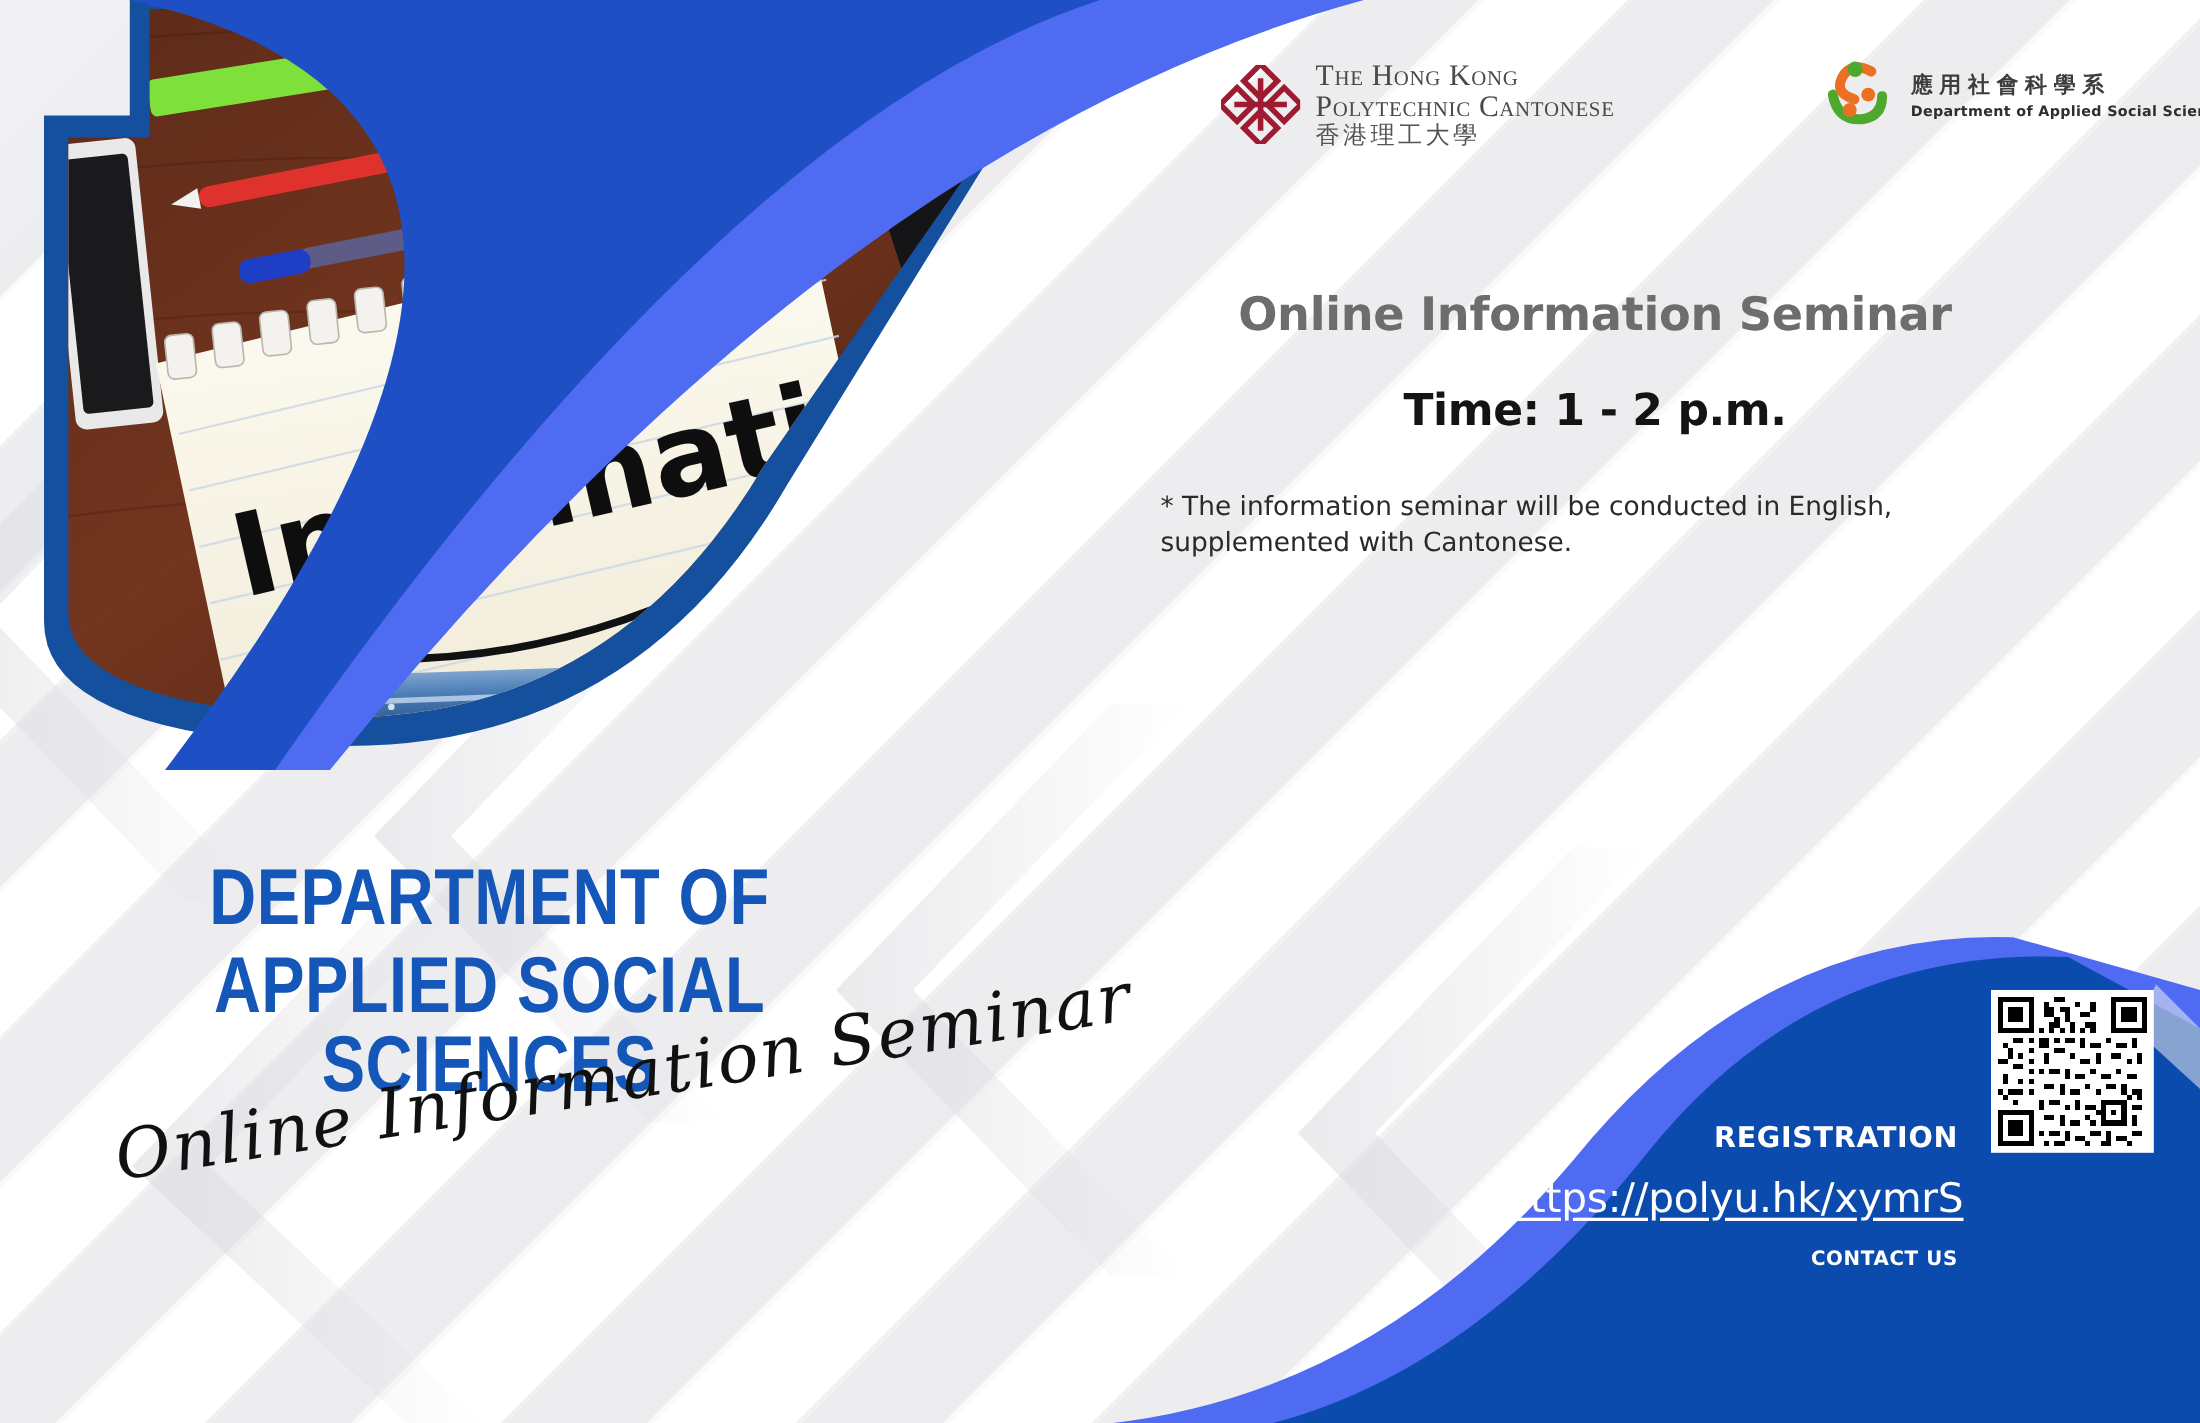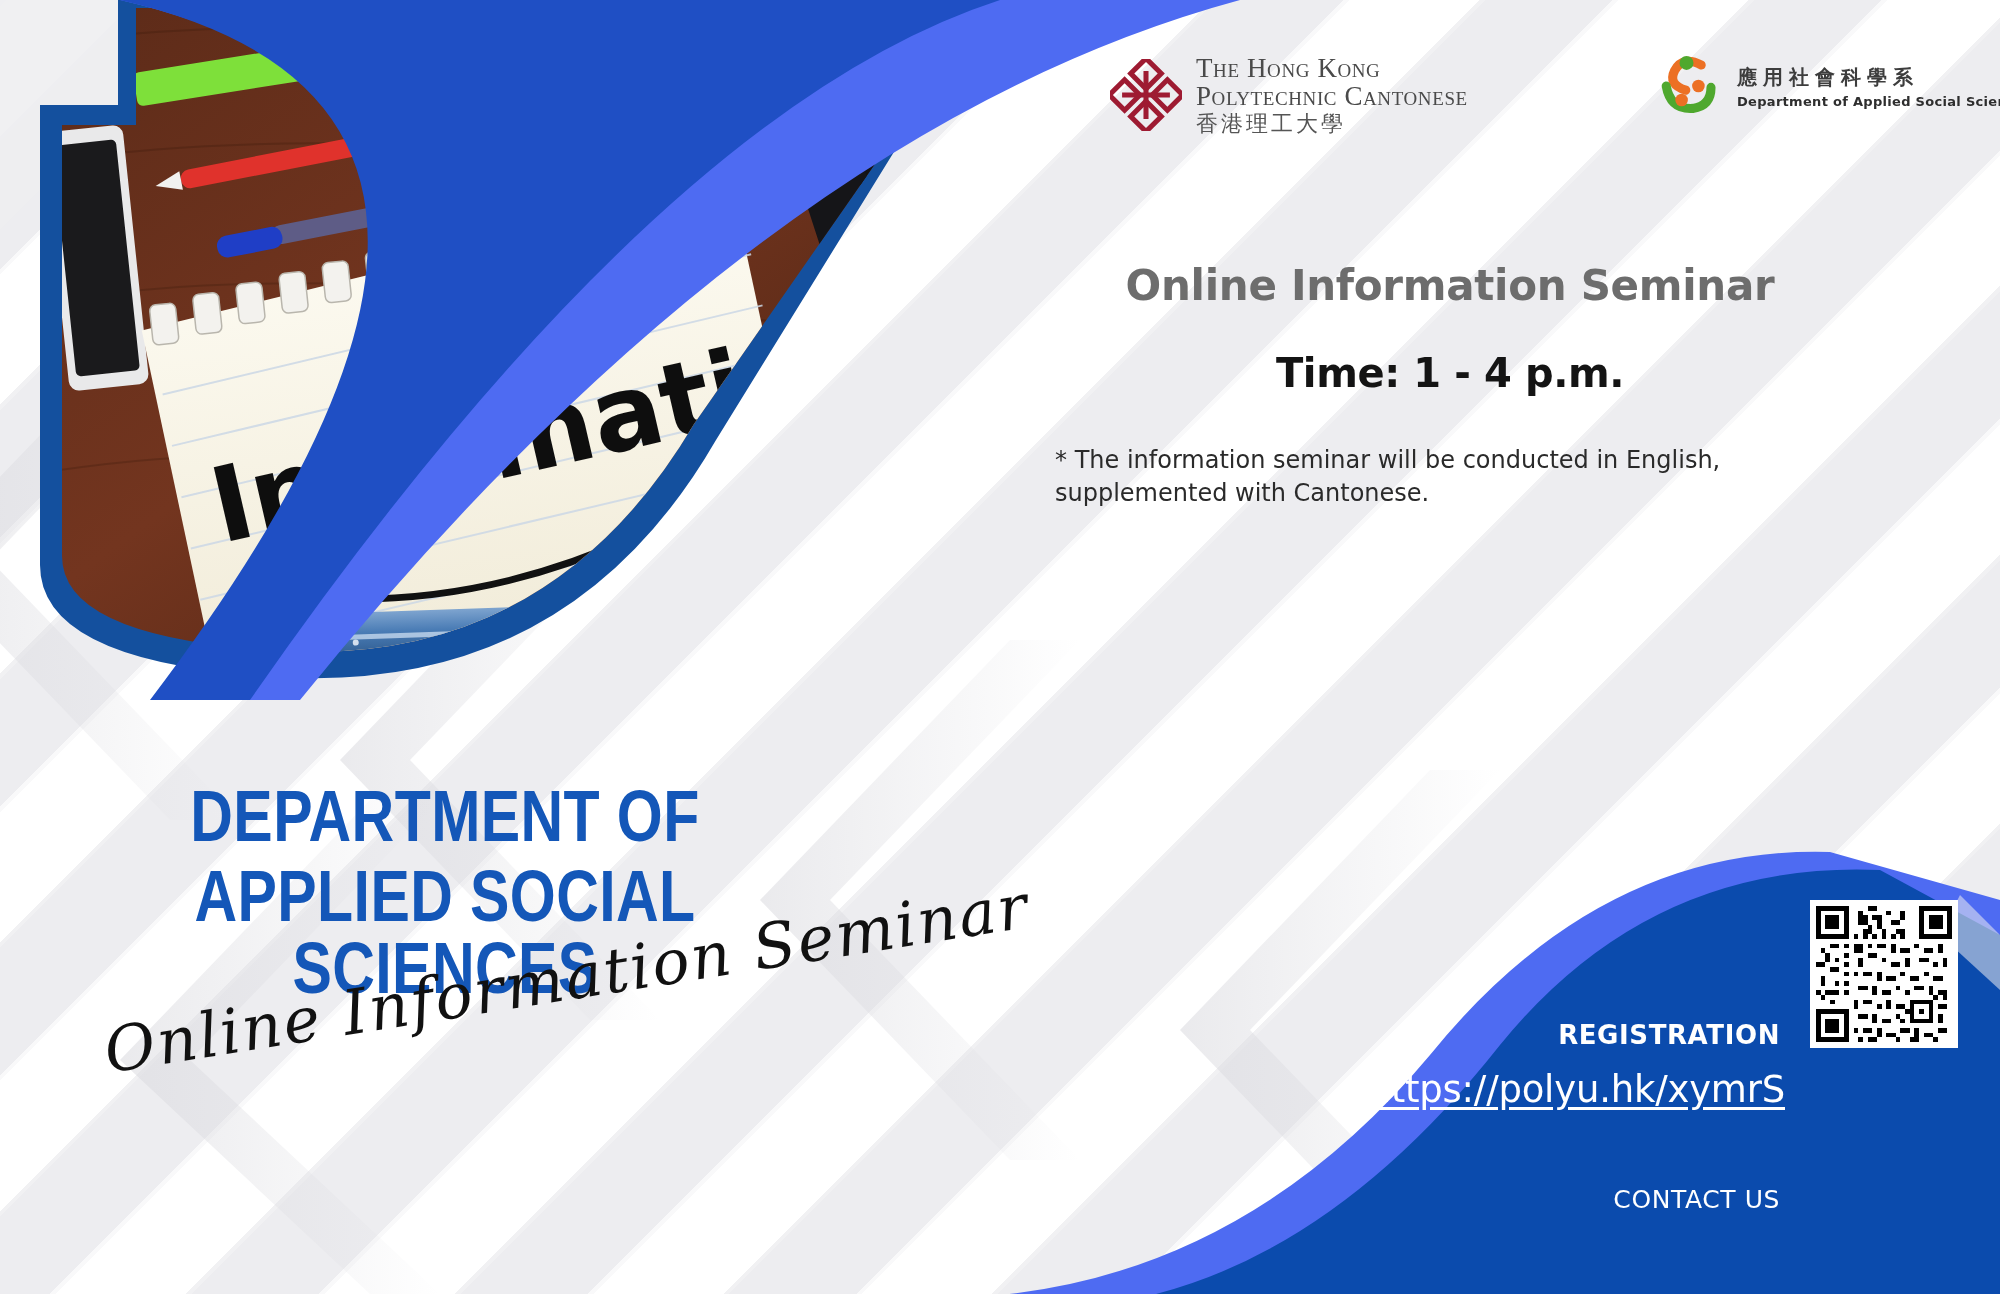"Time: 1 - 4 p.m." div.time-line { text: 4 -> 2 }
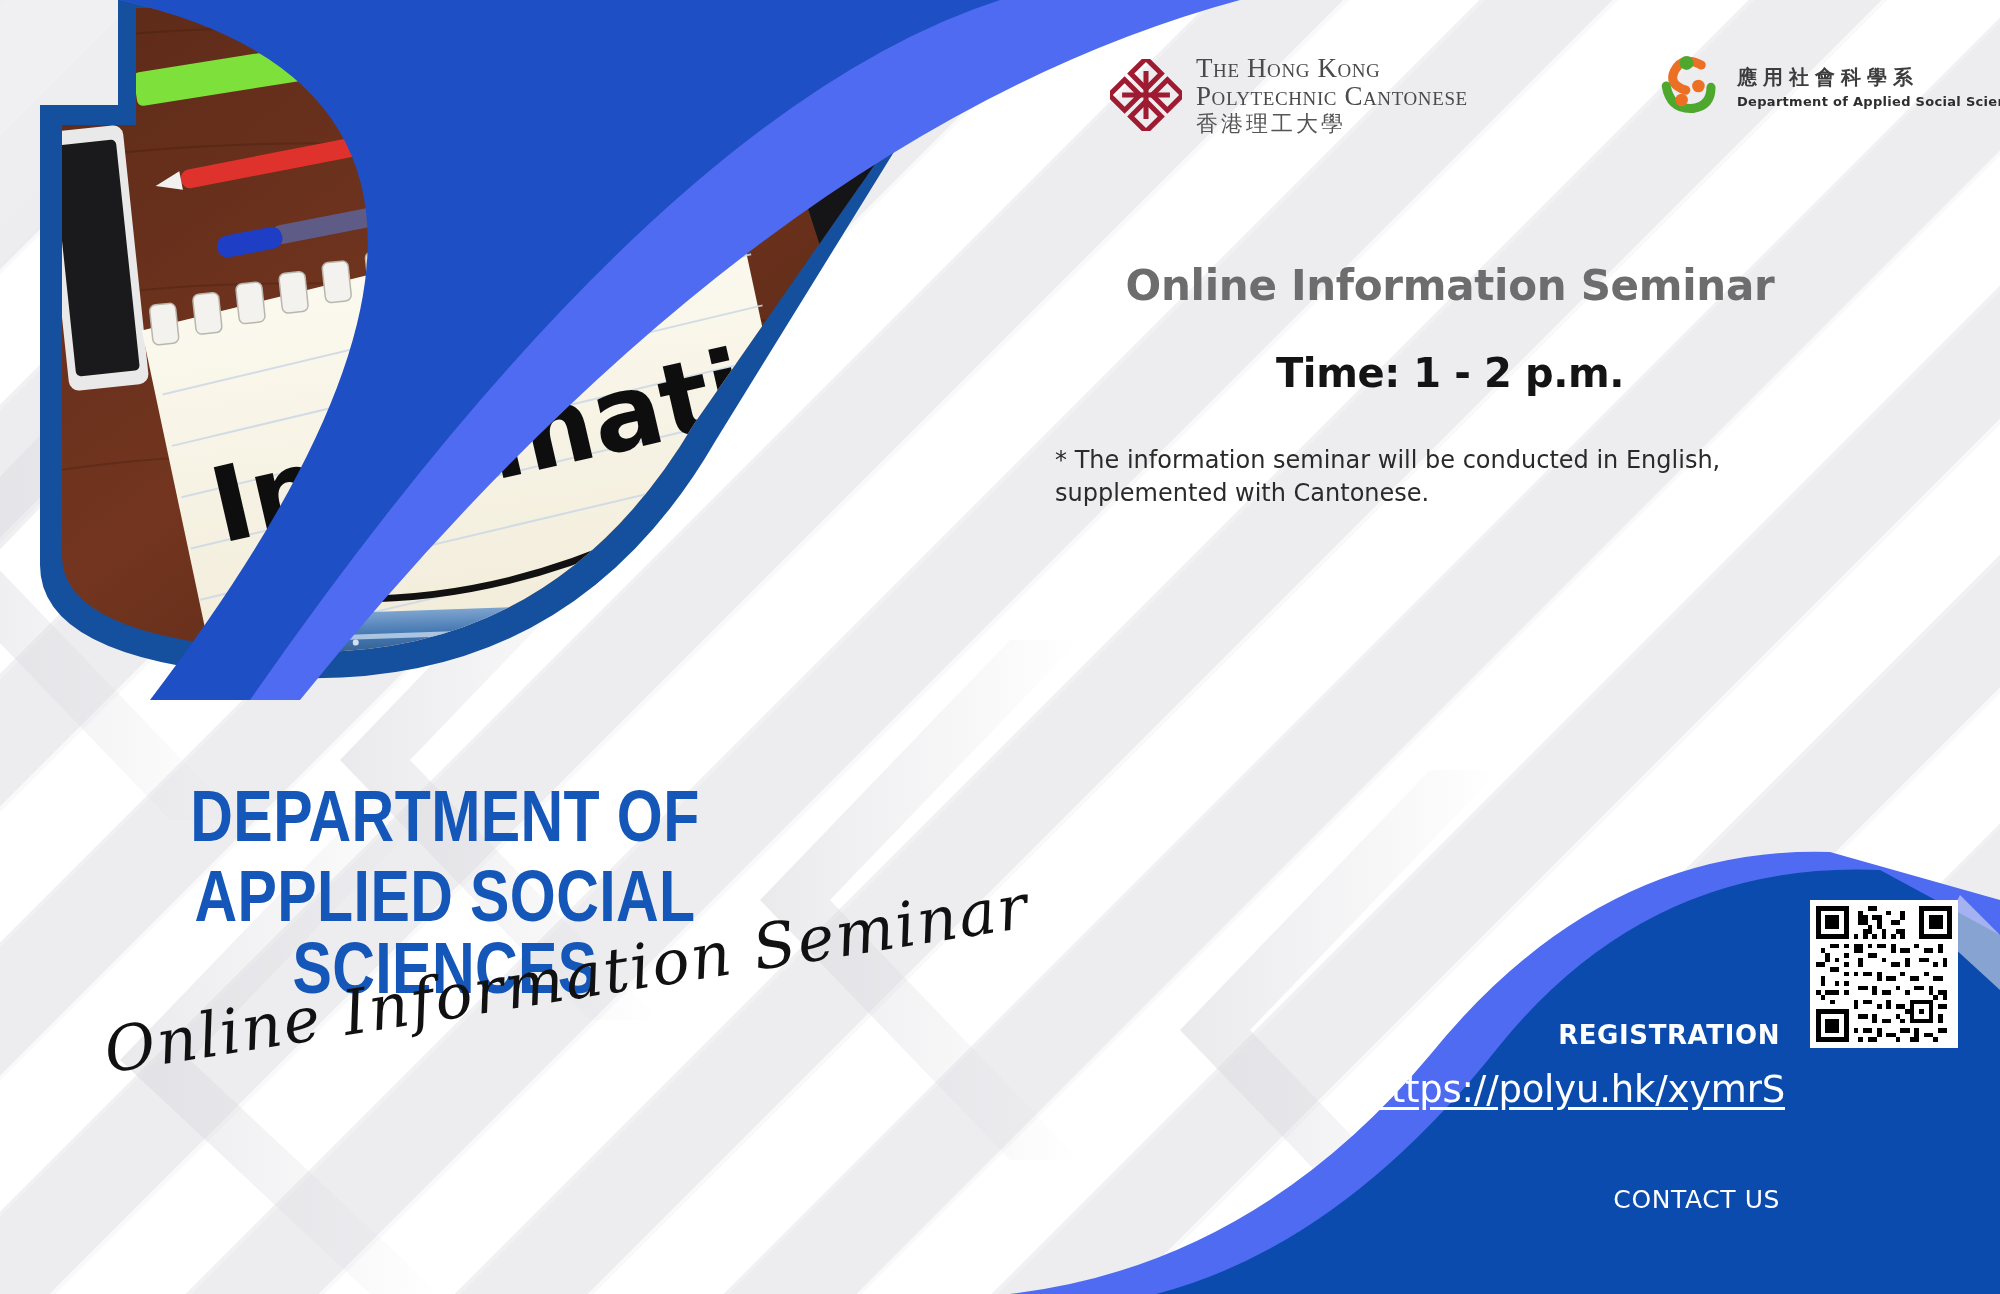"CONTACT US" .contact-label { font-size: 25px -> 18px; font-weight: 400 -> 700; top: 1185px -> 1134px }
